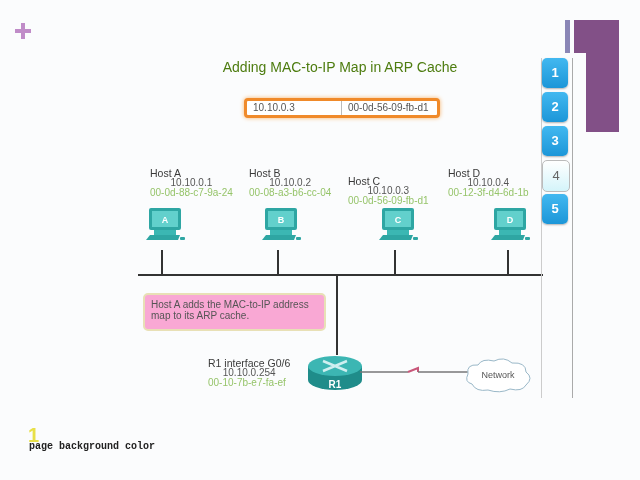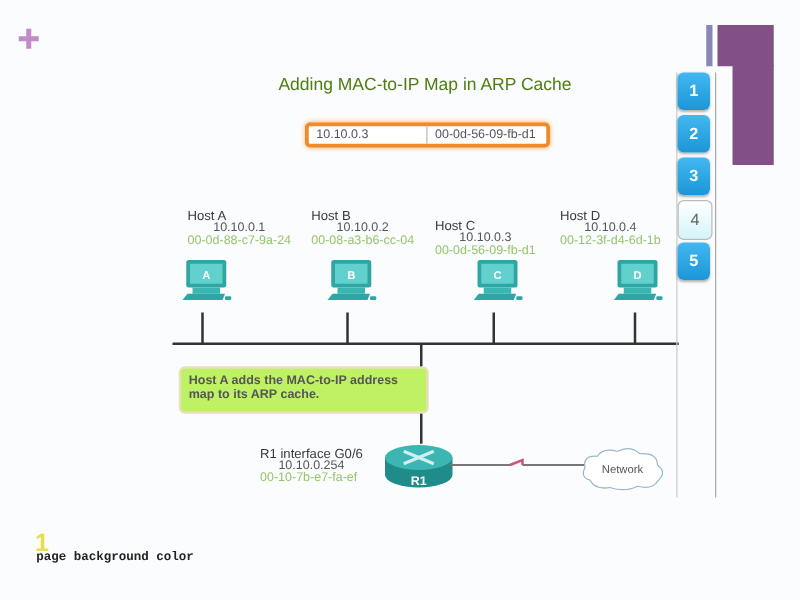"Host A adds the MAC-to-IP" .note-box { background: #bef264 -> #f9a8d4; font-weight: bold -> none; width: 200px -> 183px }
